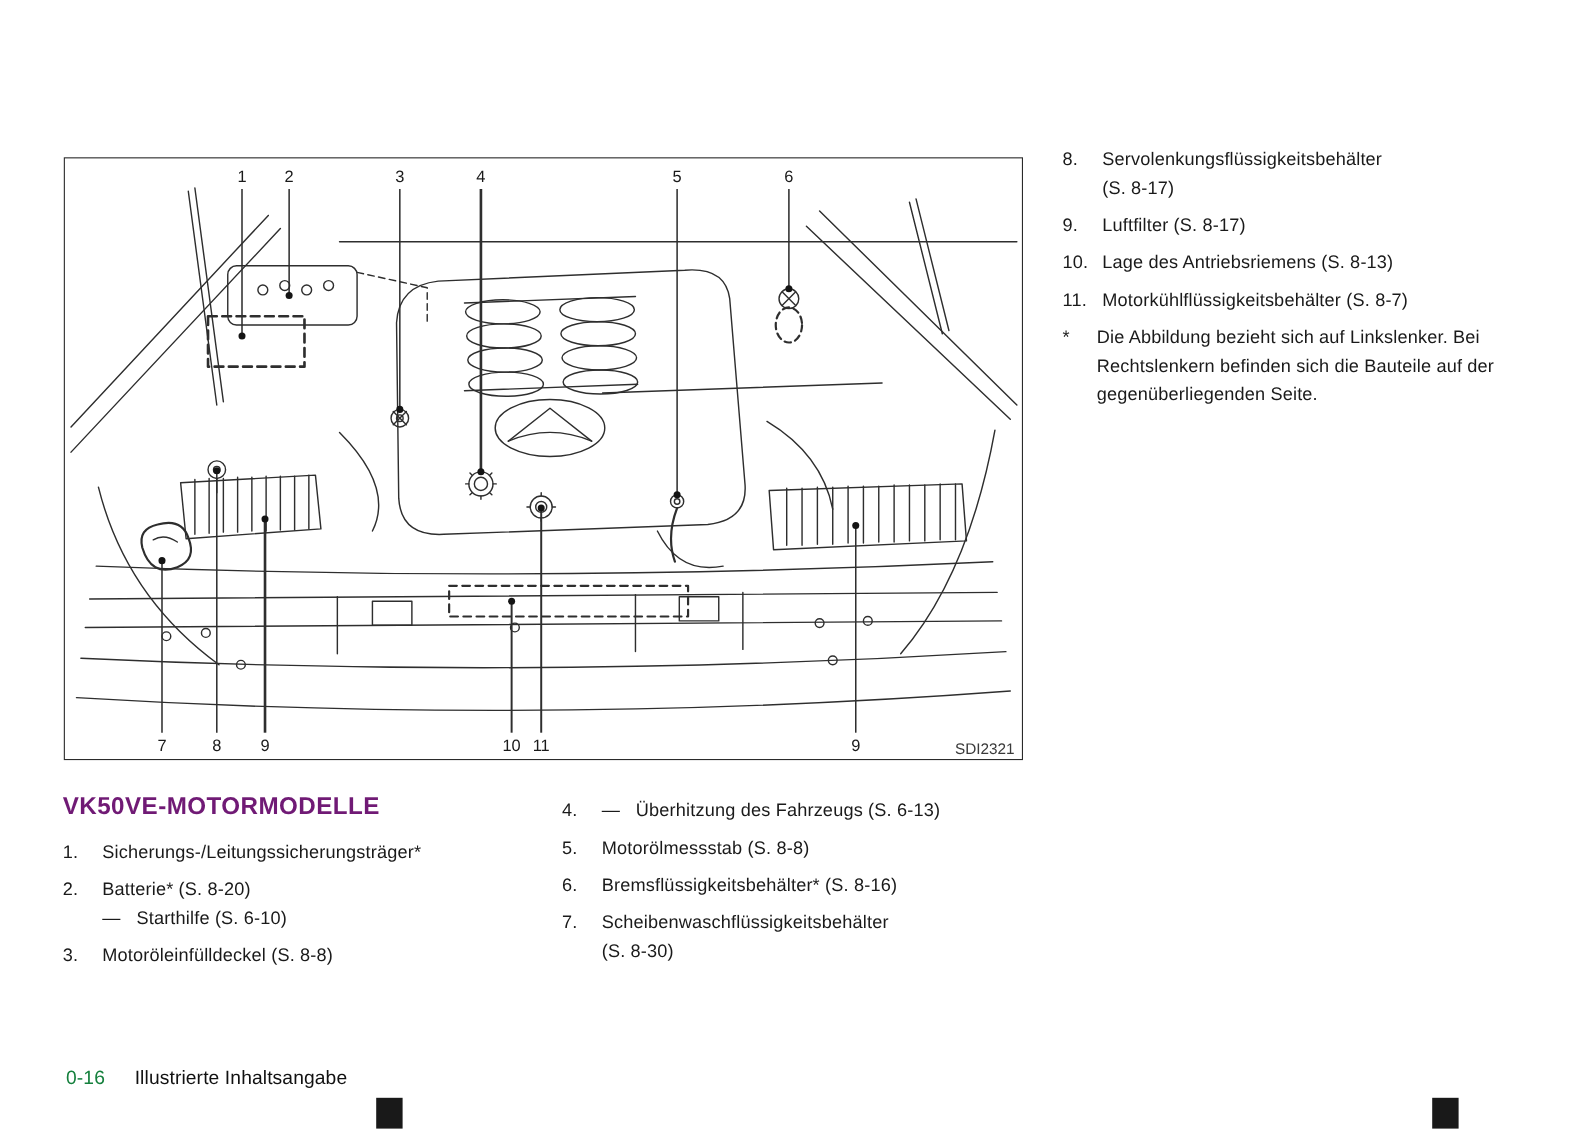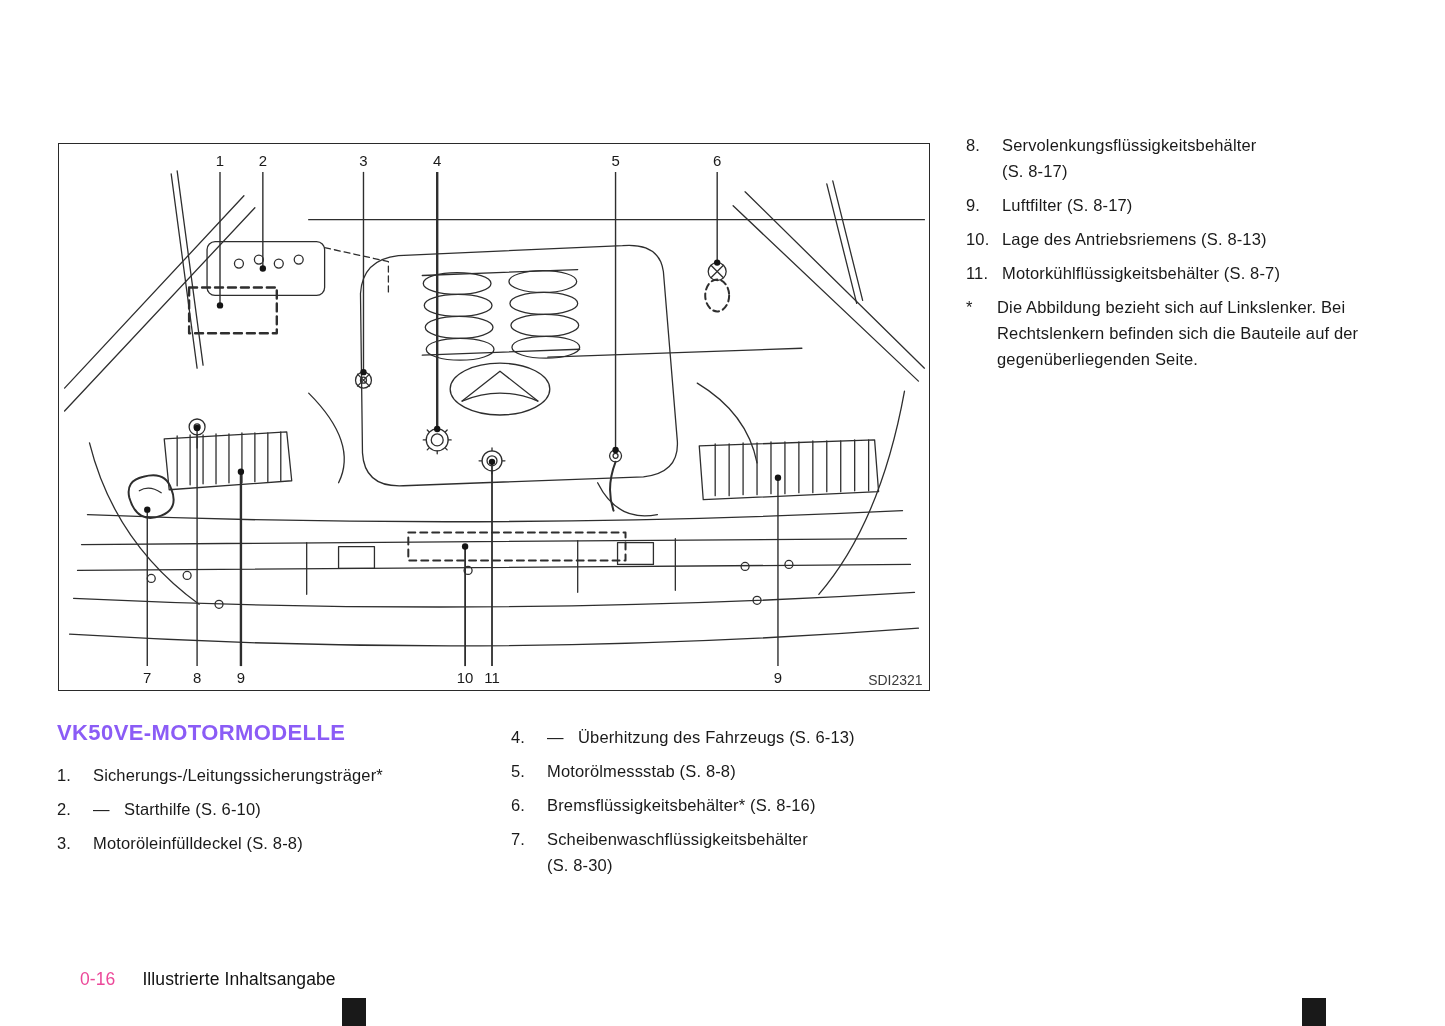"VK50VE-MOTORMODELLE" .heading { color: #8b5cf6 -> #701a75 }
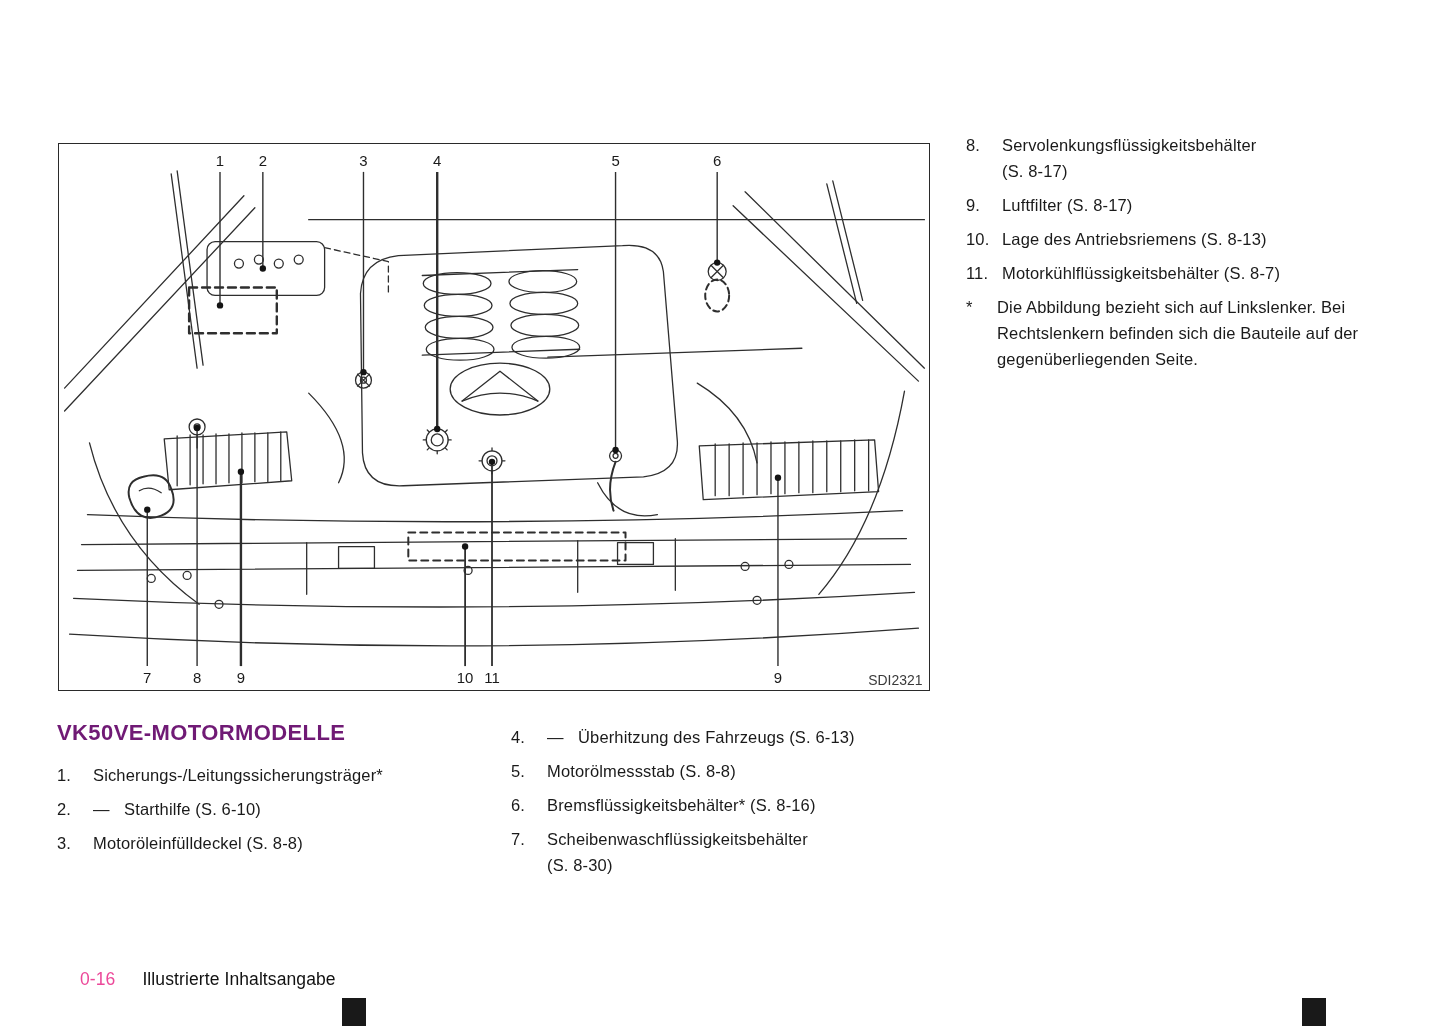"Batterie* (S. 8-20)" div { html: none -> <div>Batterie* (S. 8-20)</div> }
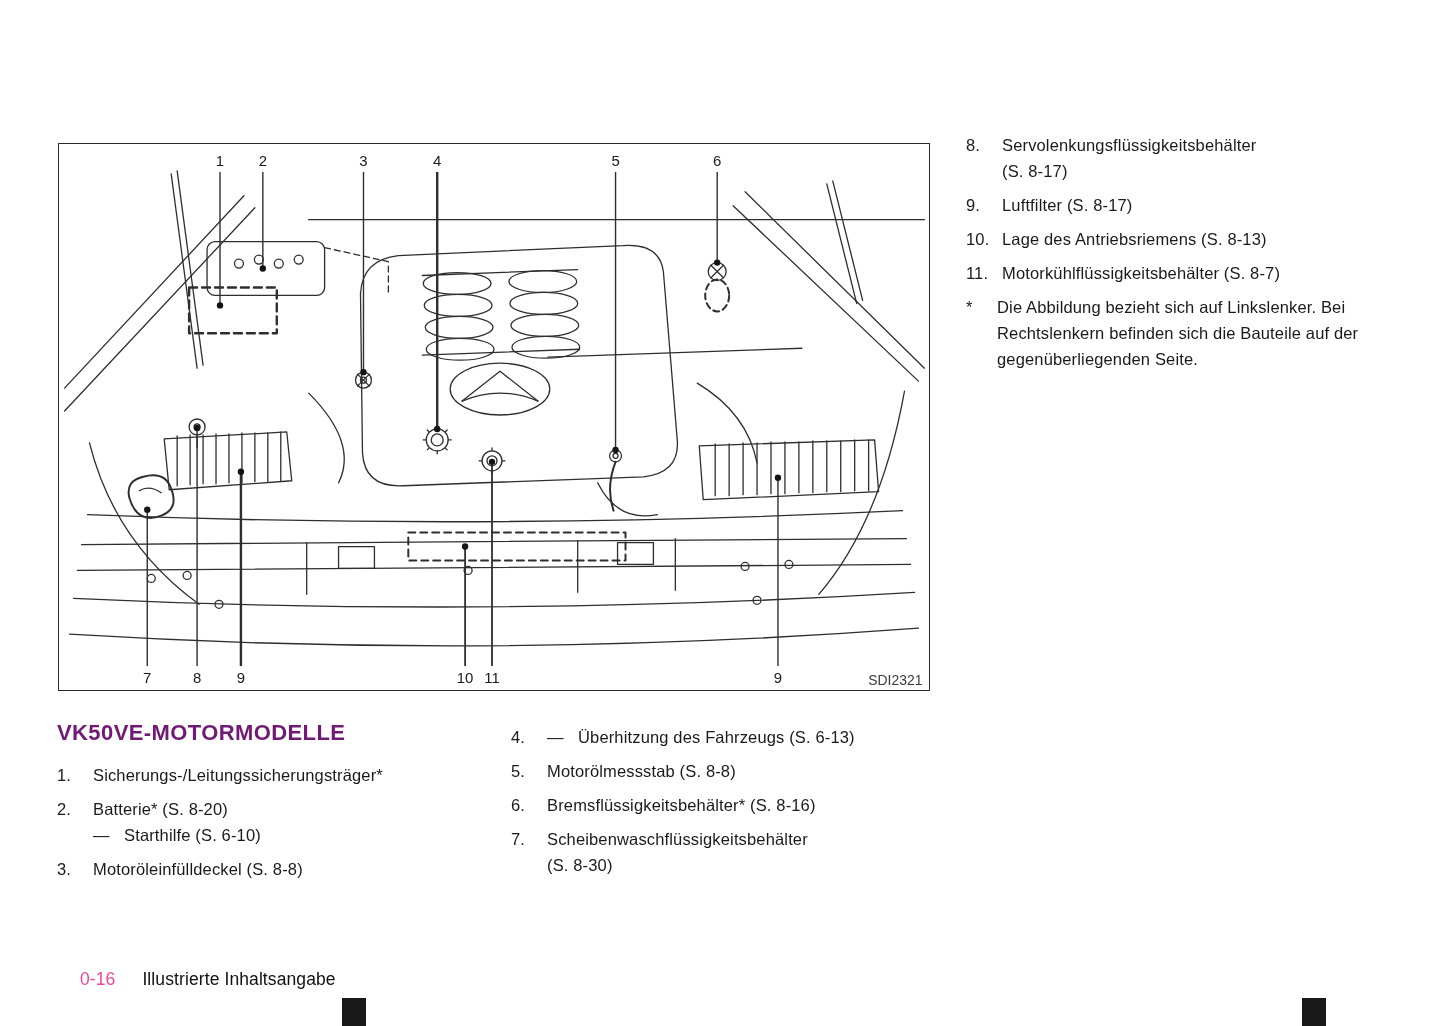"0-16" .footer .pageno { color: #ec4899 -> #15803d; margin-left: 20px -> none }
